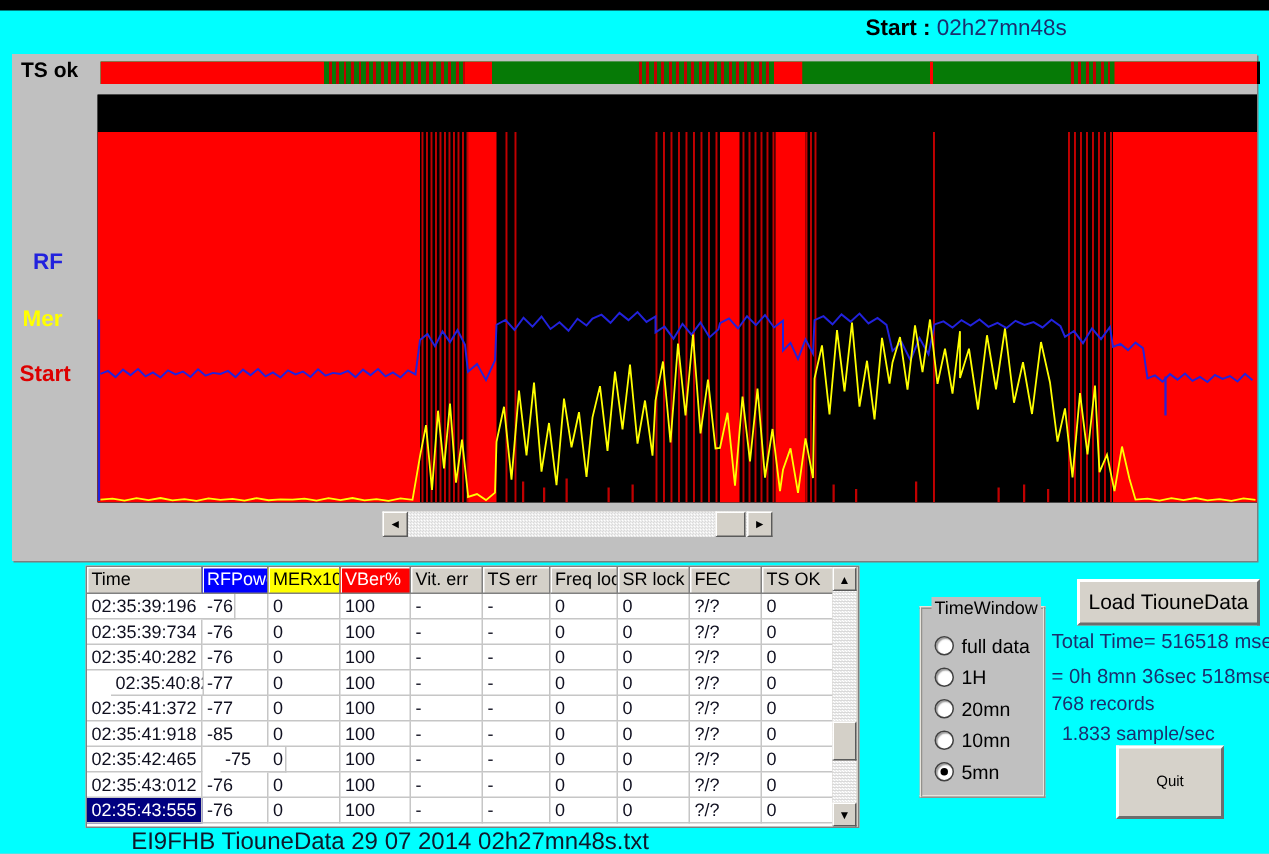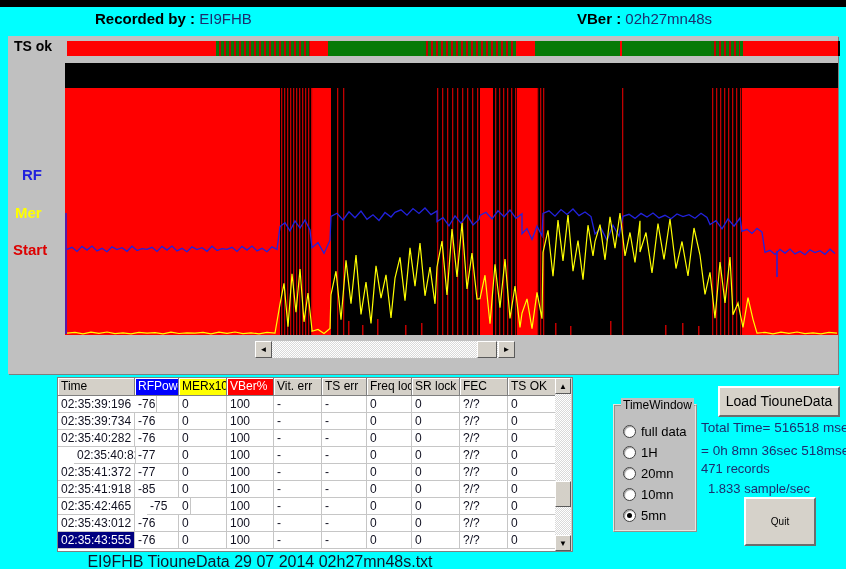"Recorded by : EI9FHB" div.hdr { html: <div> <span>Recorded by :</span> <span>EI9FHB</span> </div> -> none }
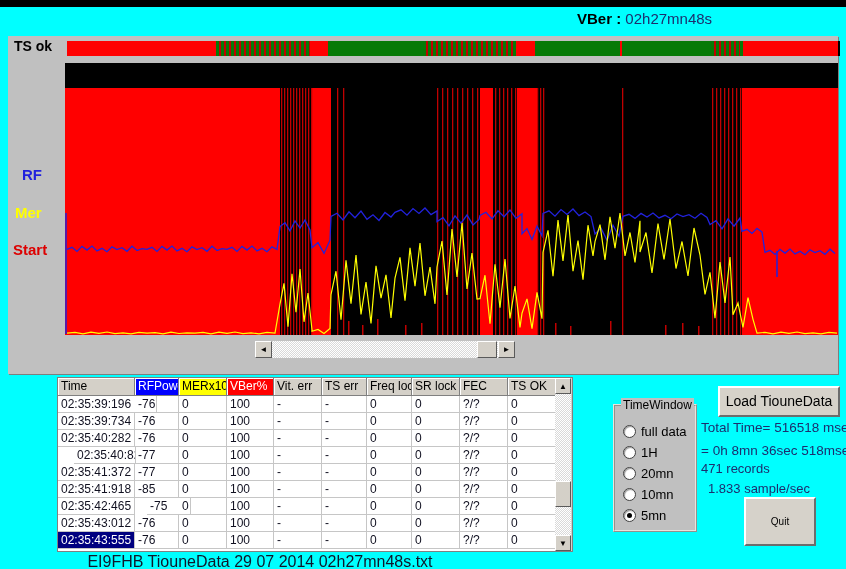"VBer :" span.lab { text: VBer -> Start }
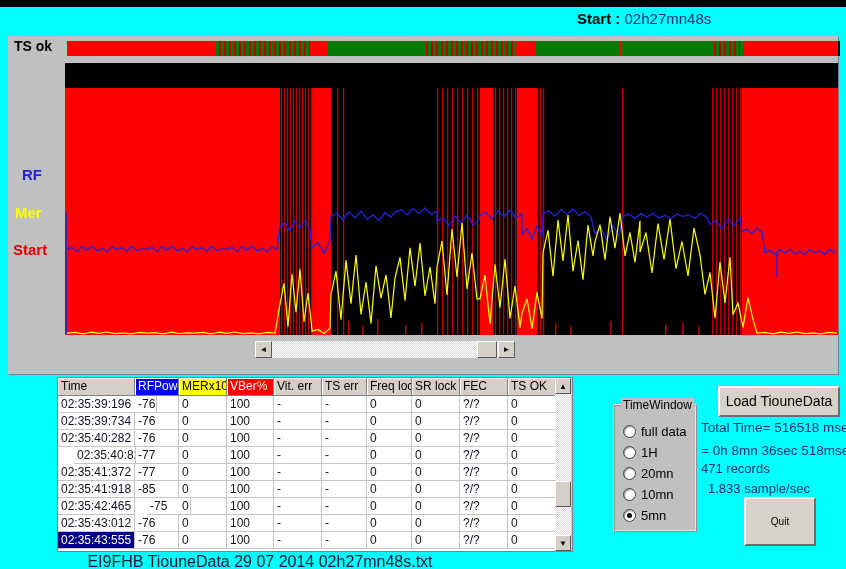"471 records" div.stat { text: 471 -> 768 }
